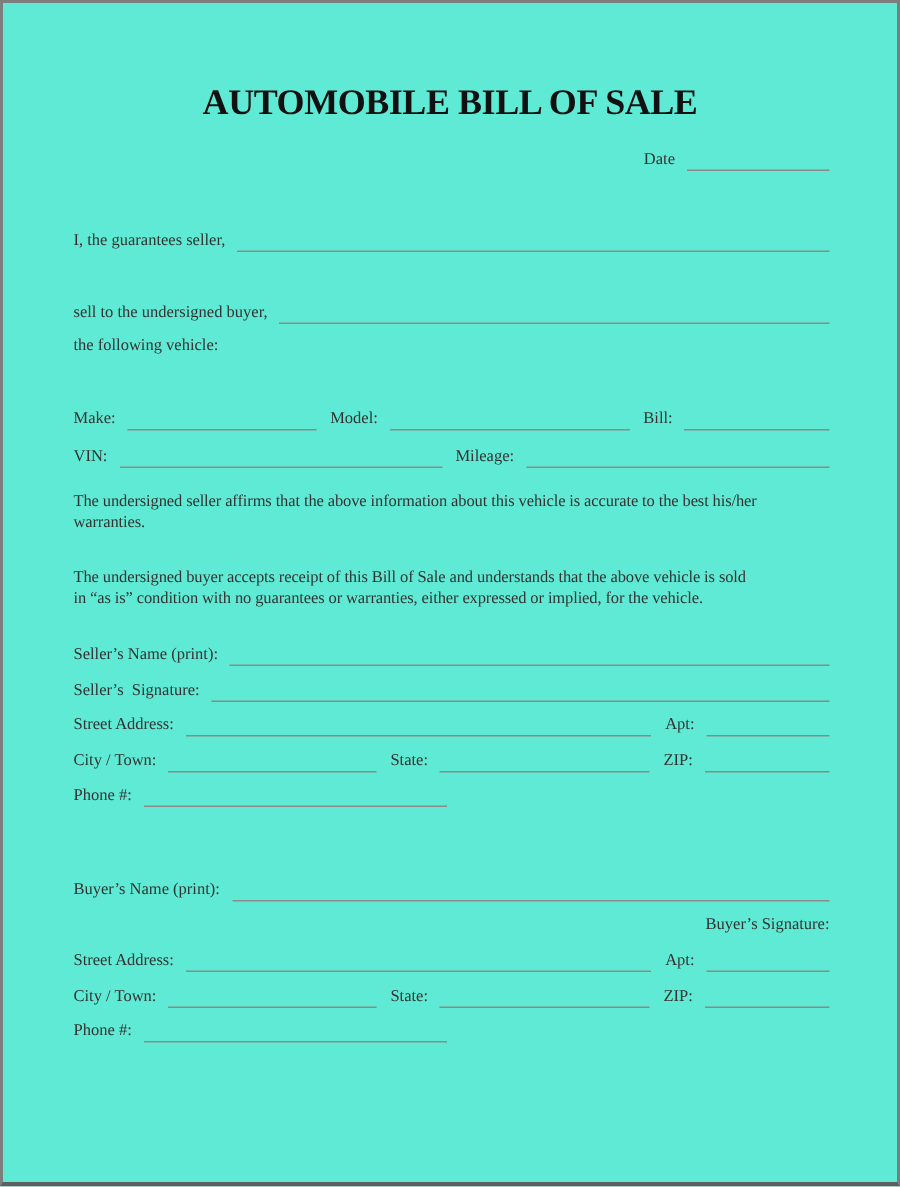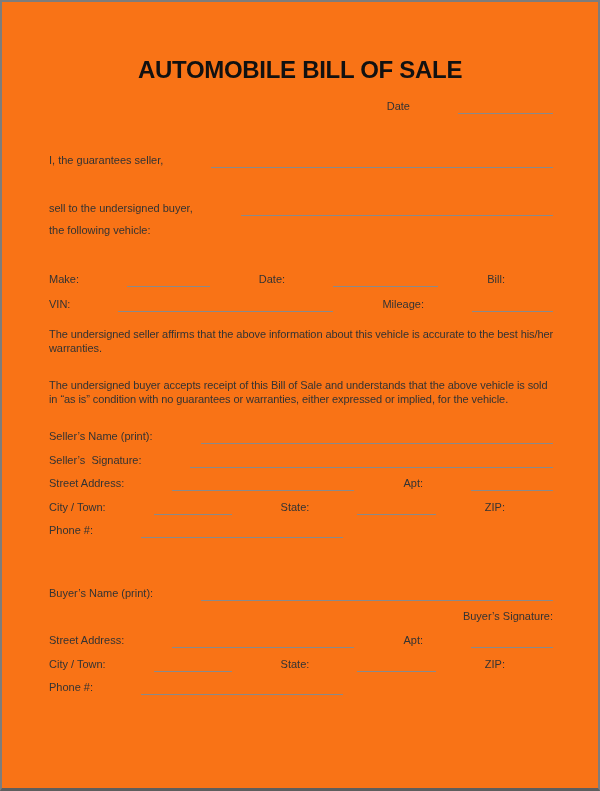"AUTOMOBILE BILL OF SALE" .page { background: #f97316 -> #5eead4; font-family: Liberation Sans, sans-serif -> Liberation Serif, serif }
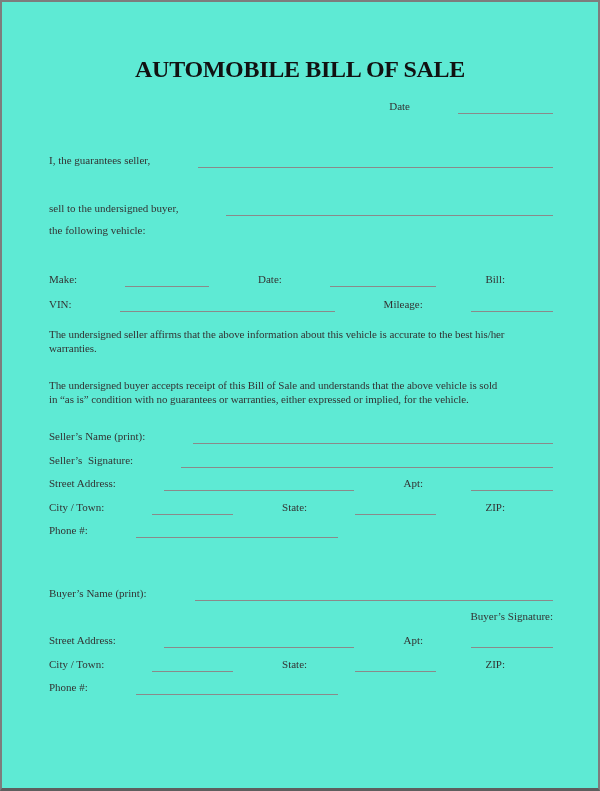"Date" .row { gap: 40px -> none }
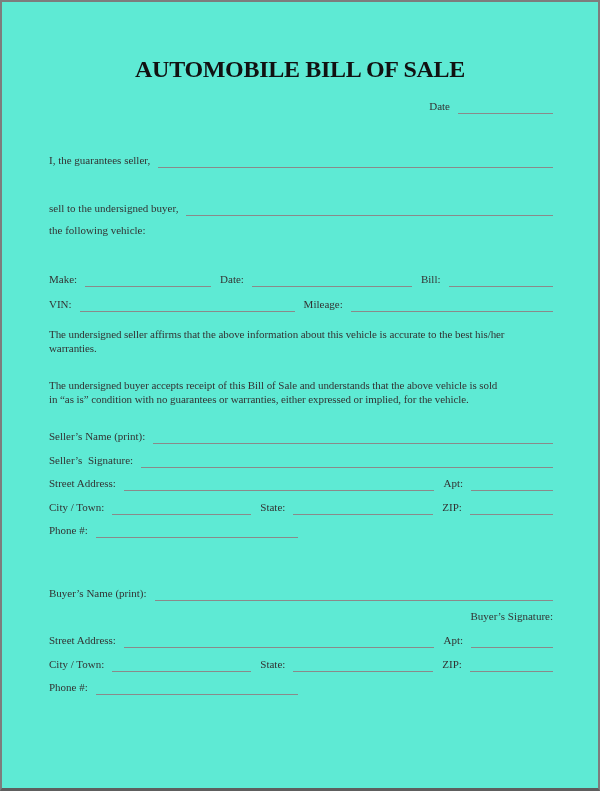"Date:" span.lbl { text: Date -> Model }
